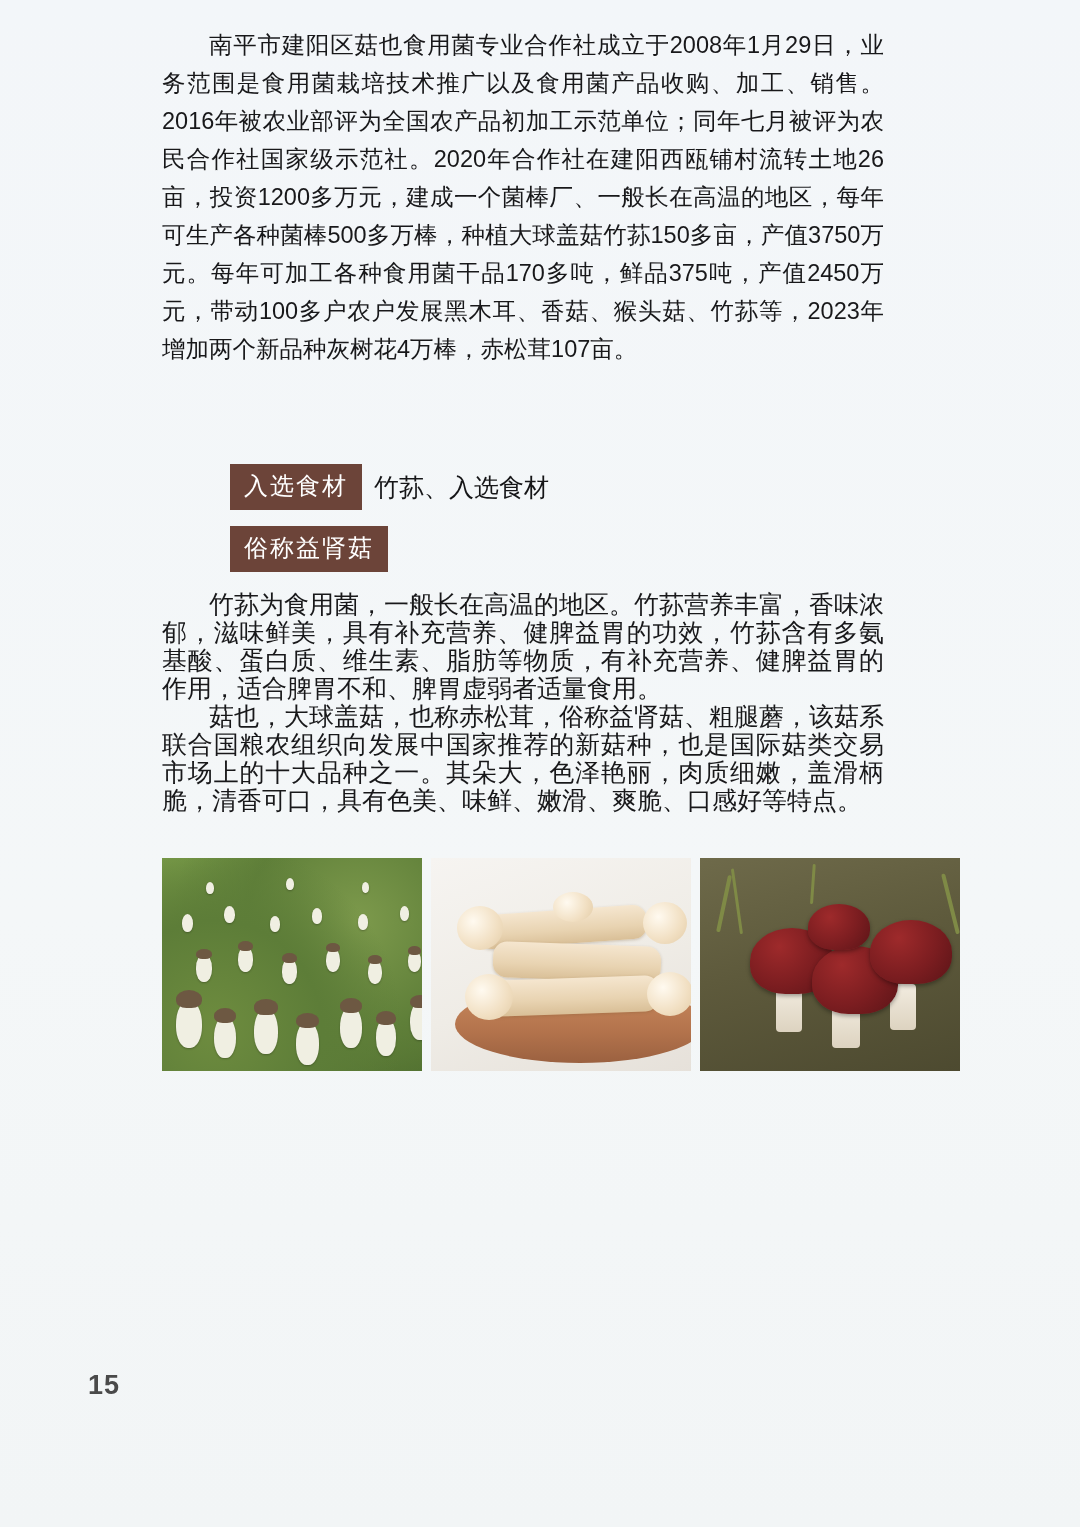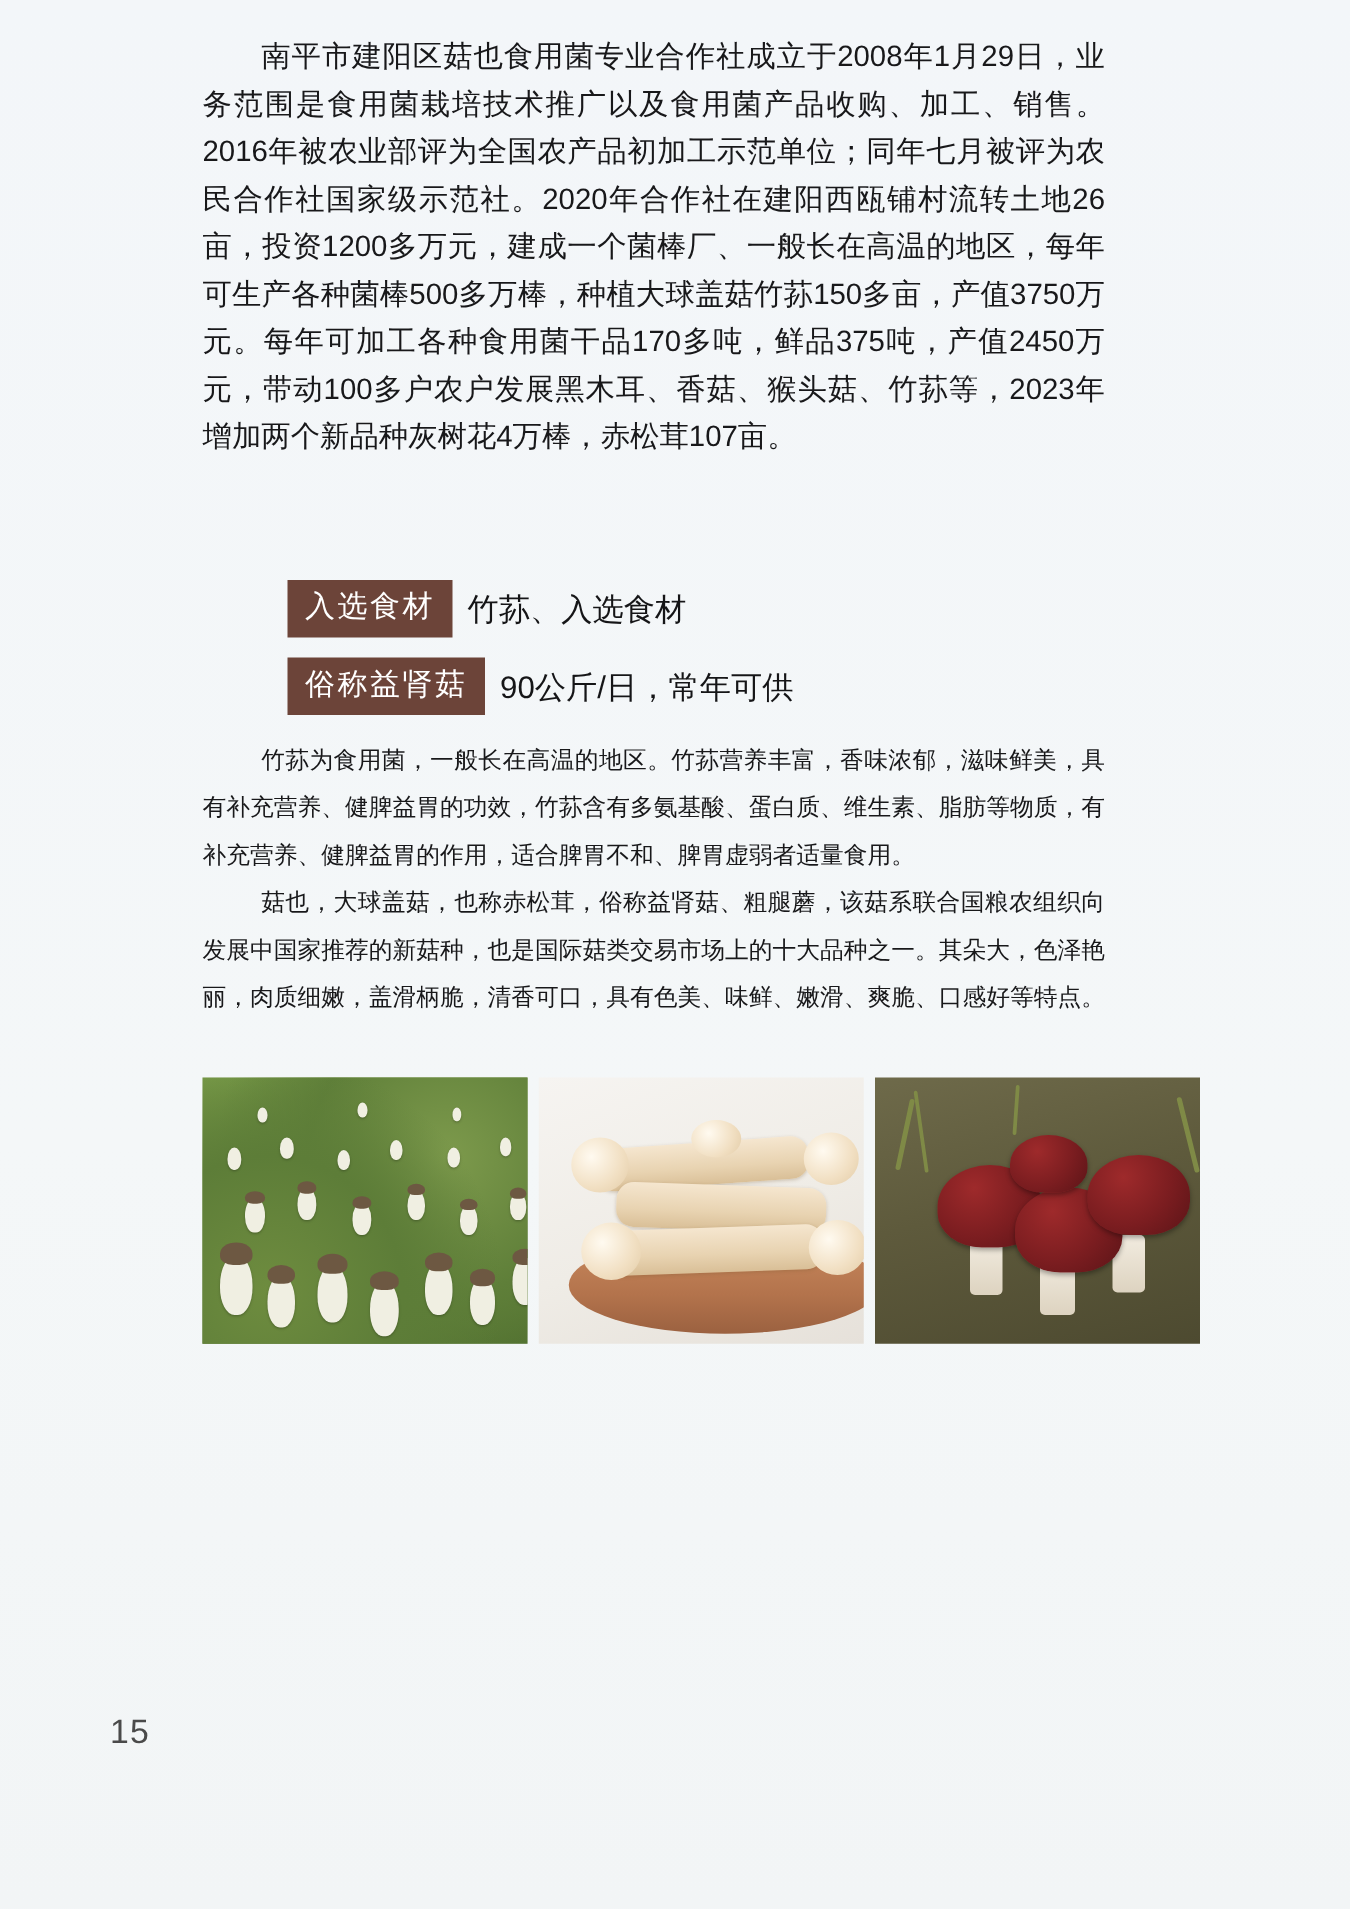"90公斤/日，常年可供" span.tag-value { html: <span>90公斤/日，常年可供</span> -> none }
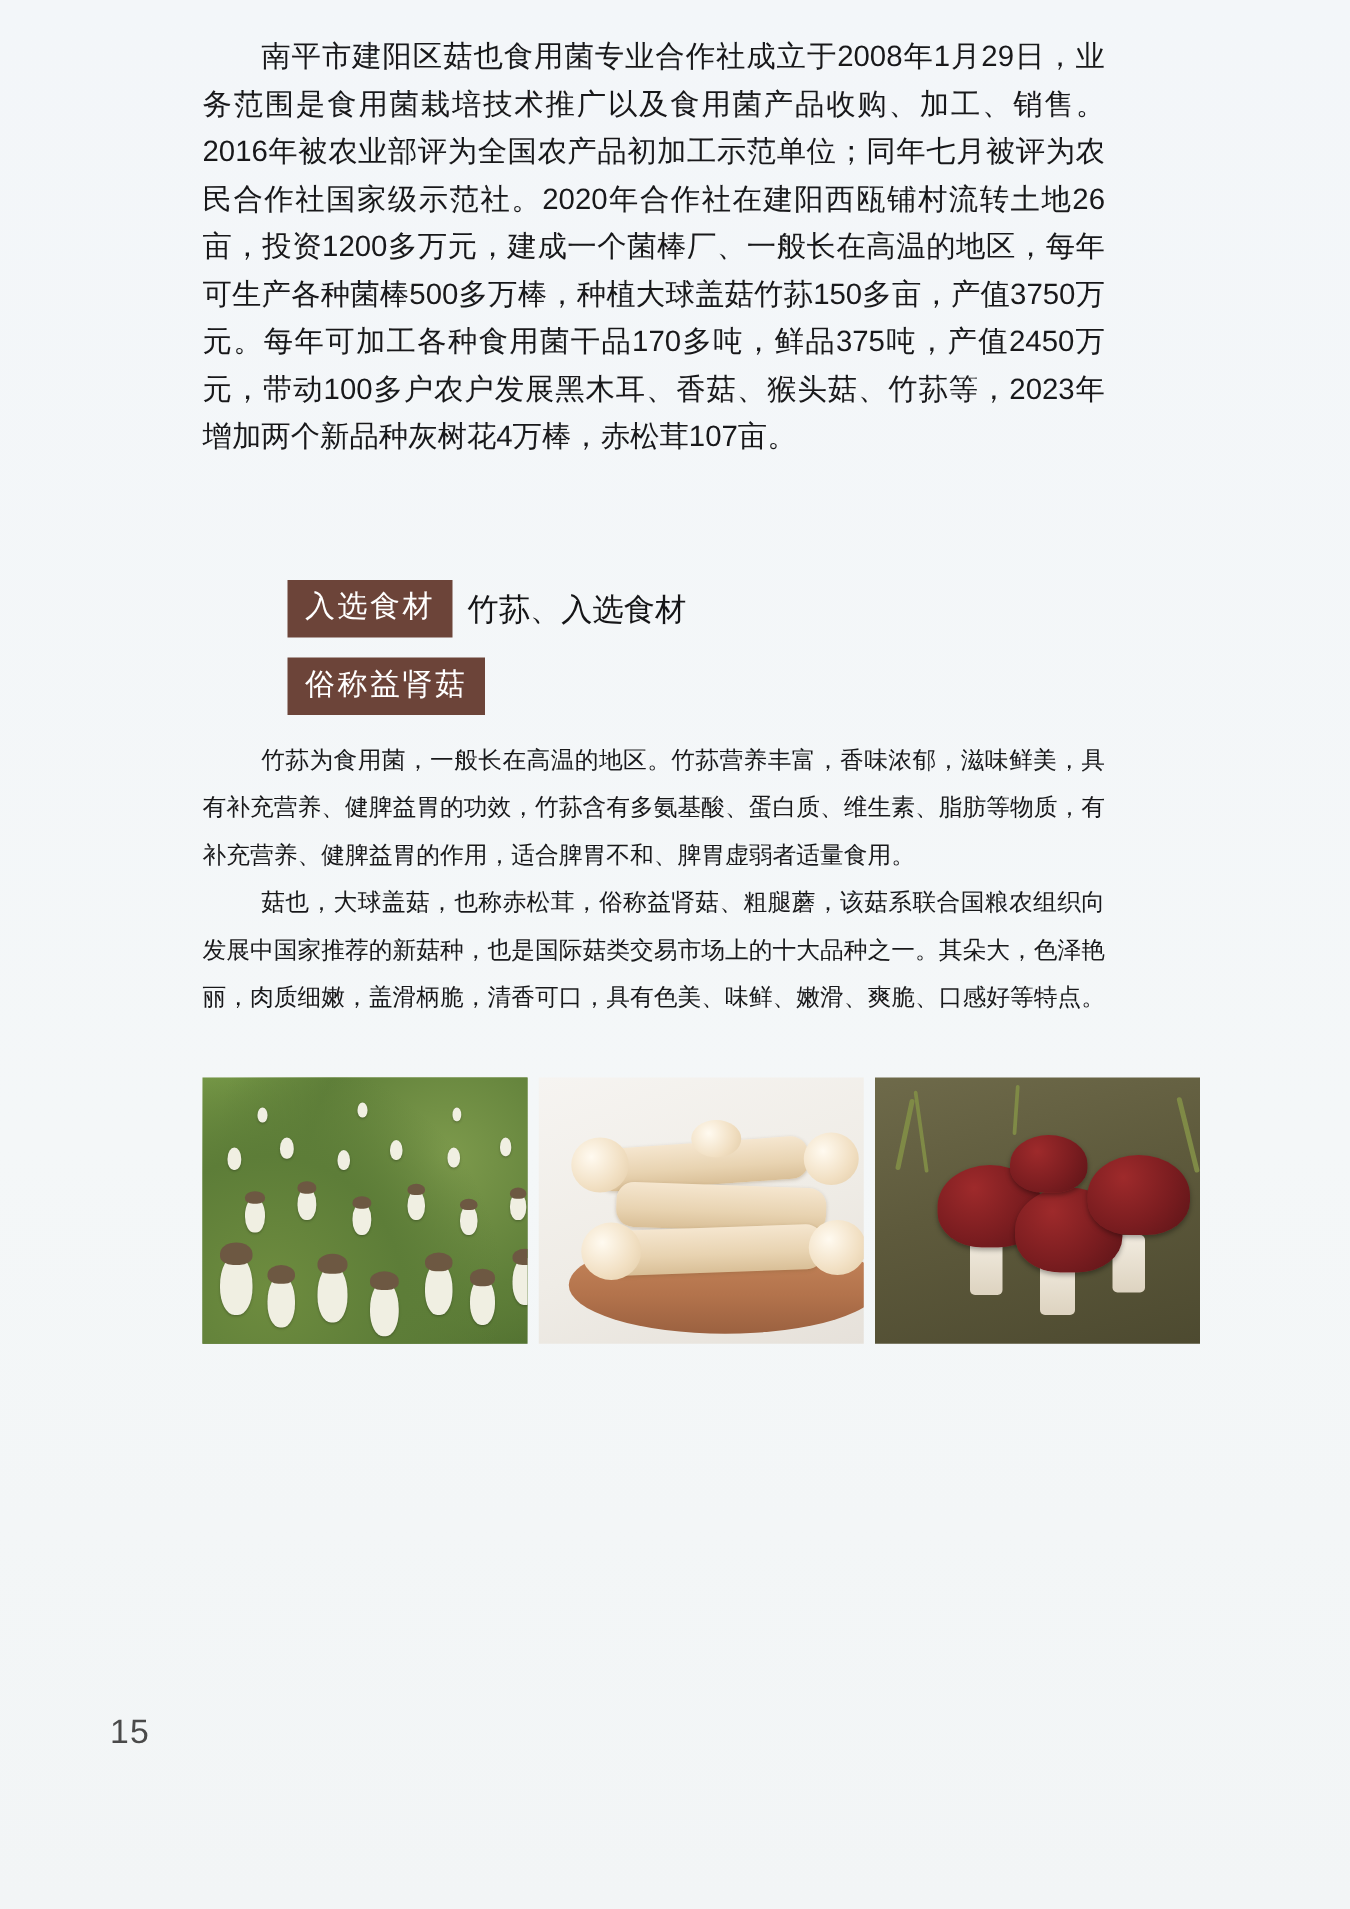"竹荪为食用菌，一般长在高温的地区。竹荪营养丰富，香味浓郁，滋味鲜美，具有补充营养" .desc { font-size: 19px -> 25px; line-height: 38px -> 28px }
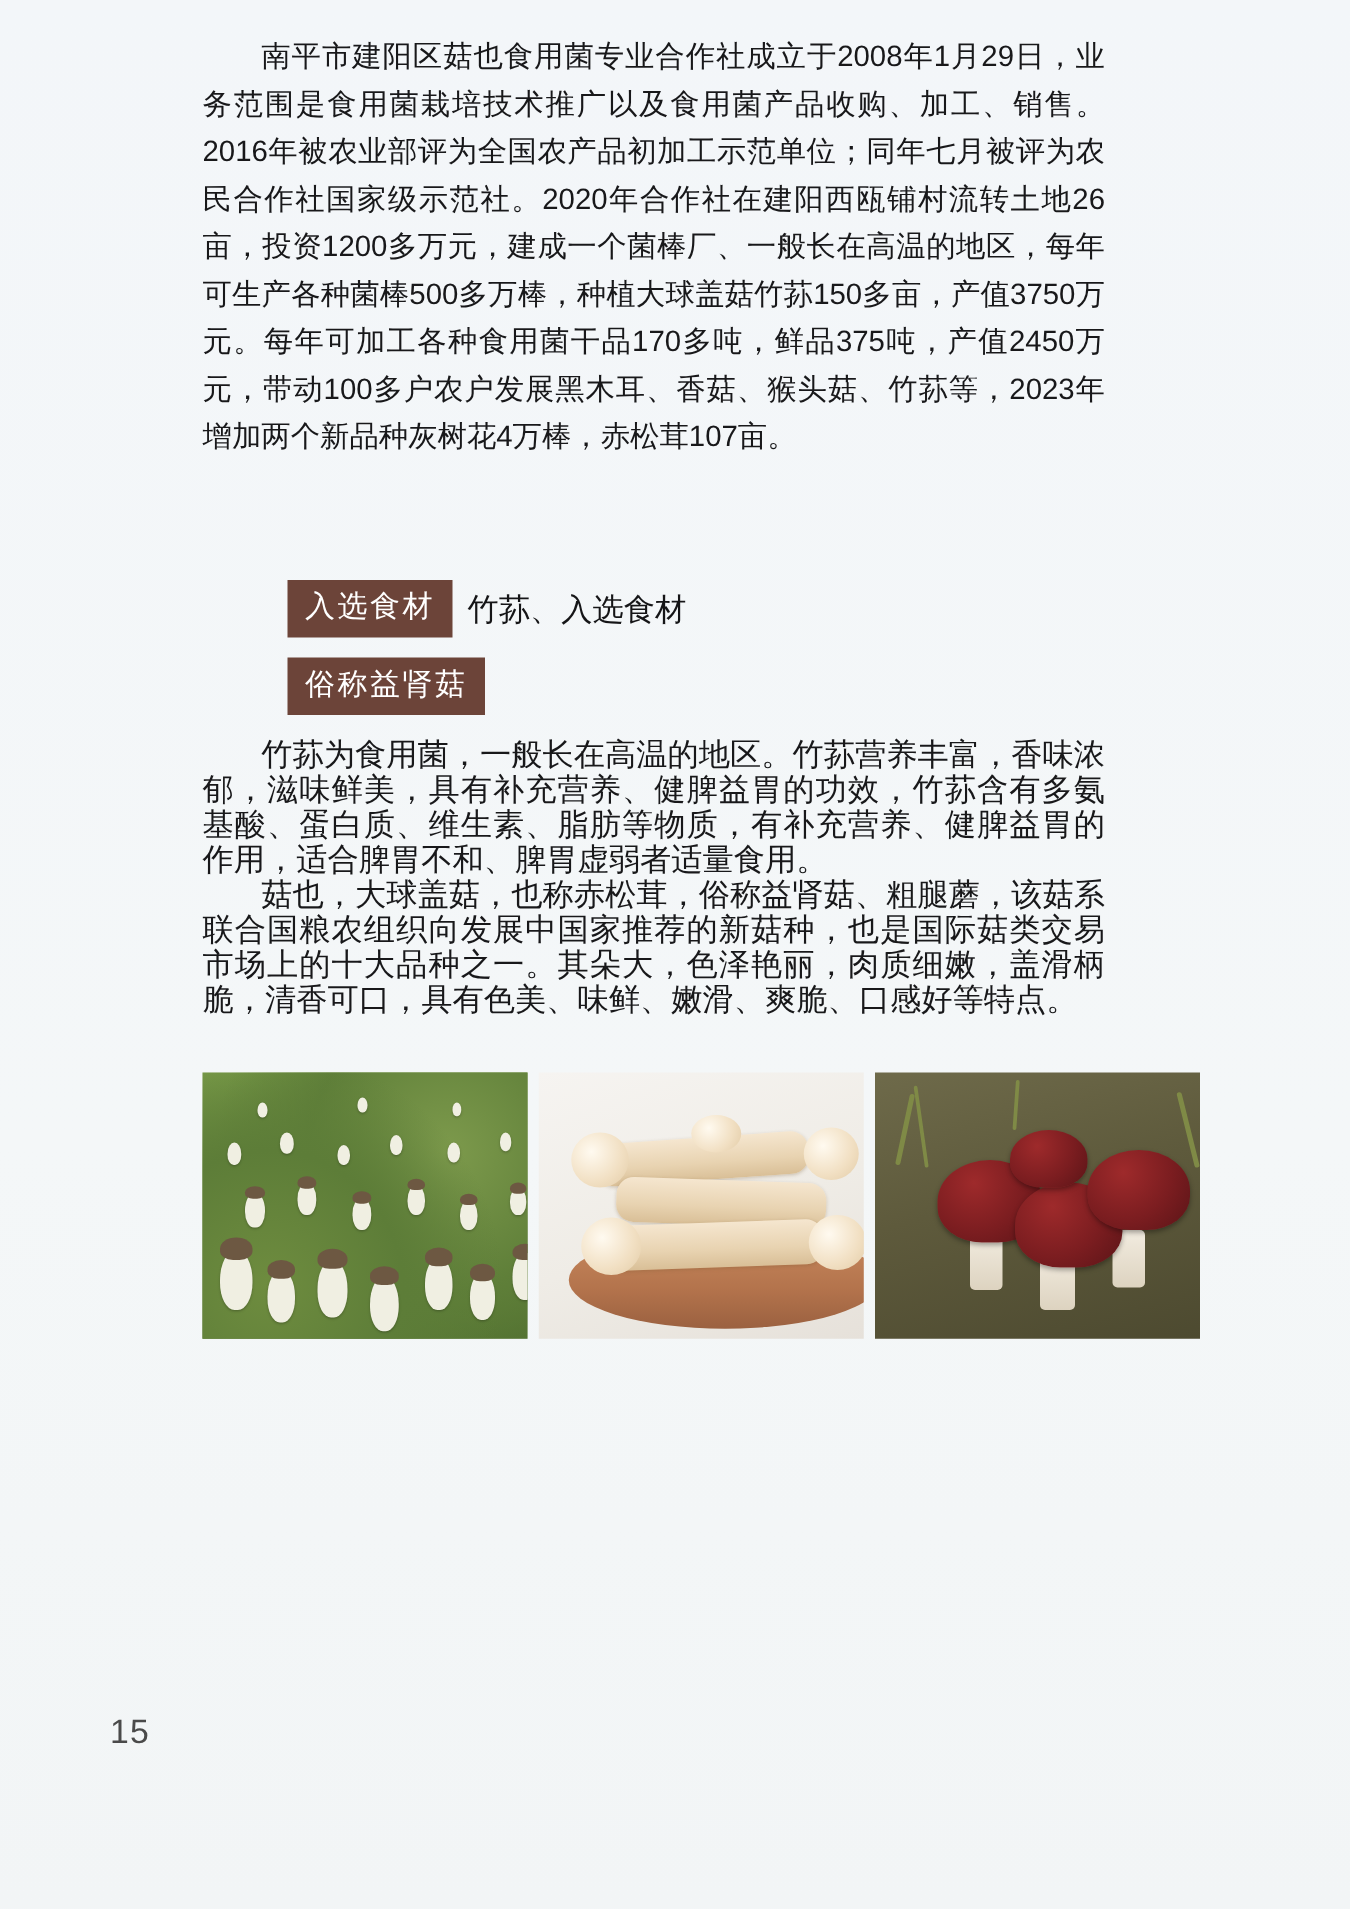"15" .page-number { font-weight: none -> bold }
